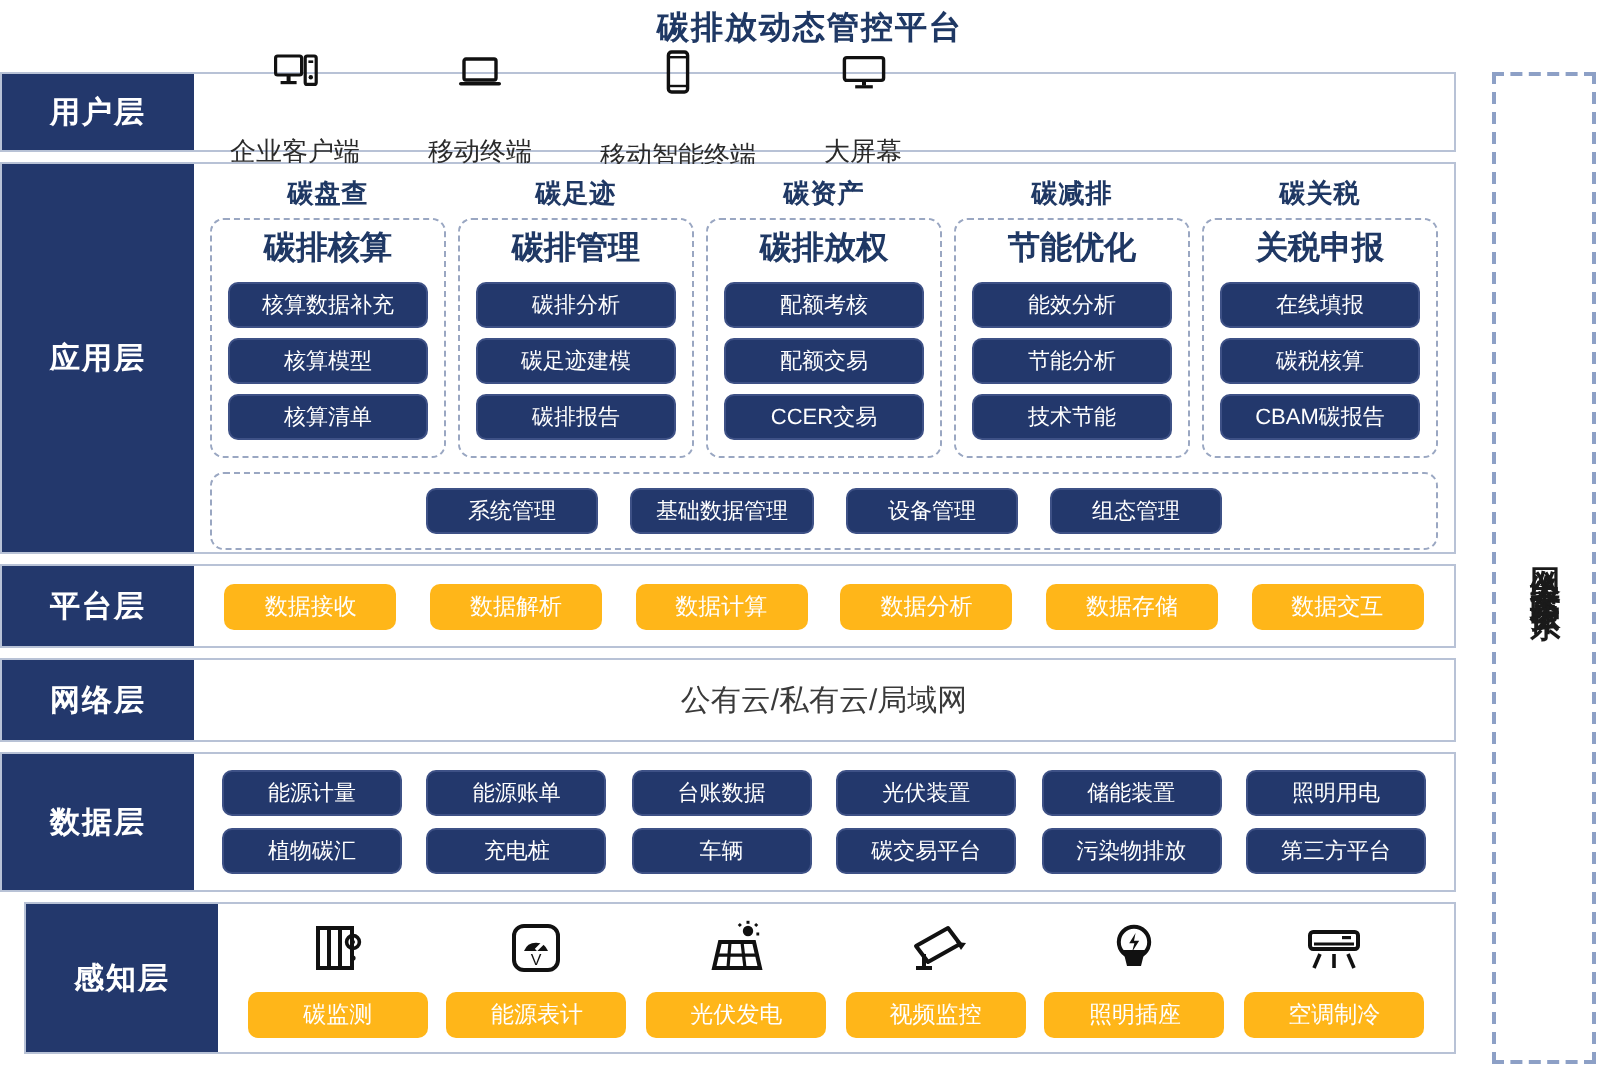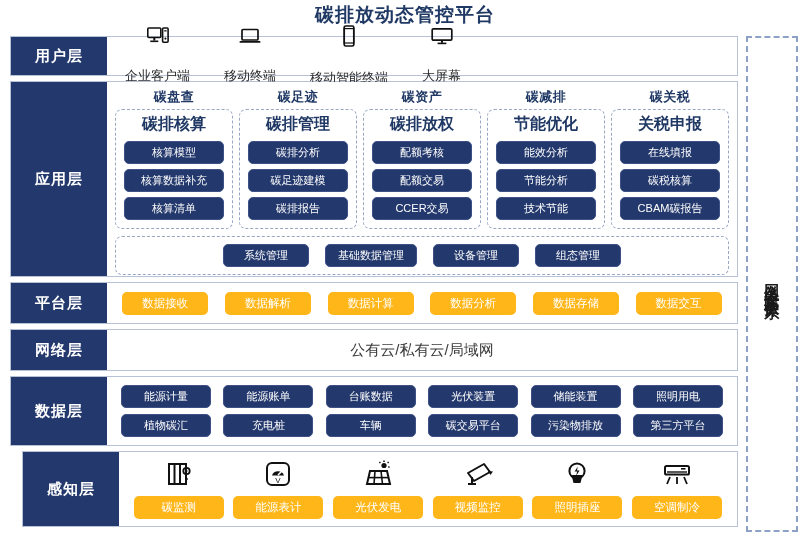"碳排放动态管控平台" .title { font-size: 19px -> 16px }
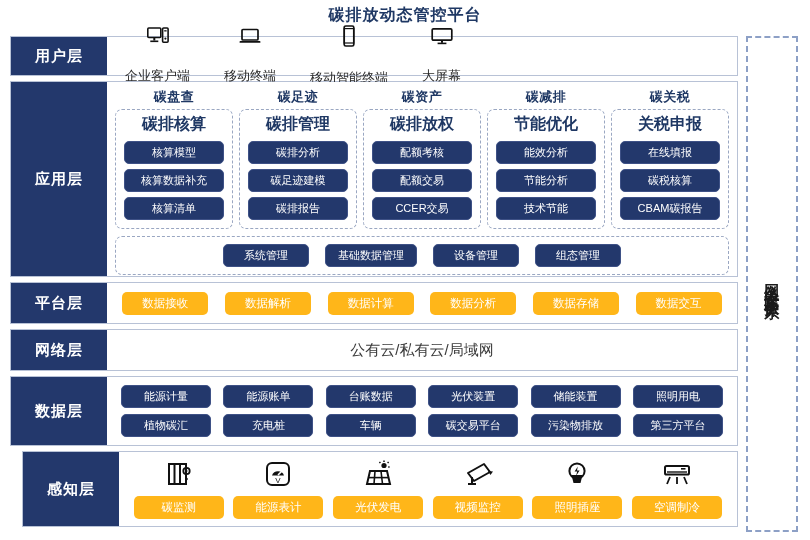"用户层" .diagram { left: 10px -> 0 }
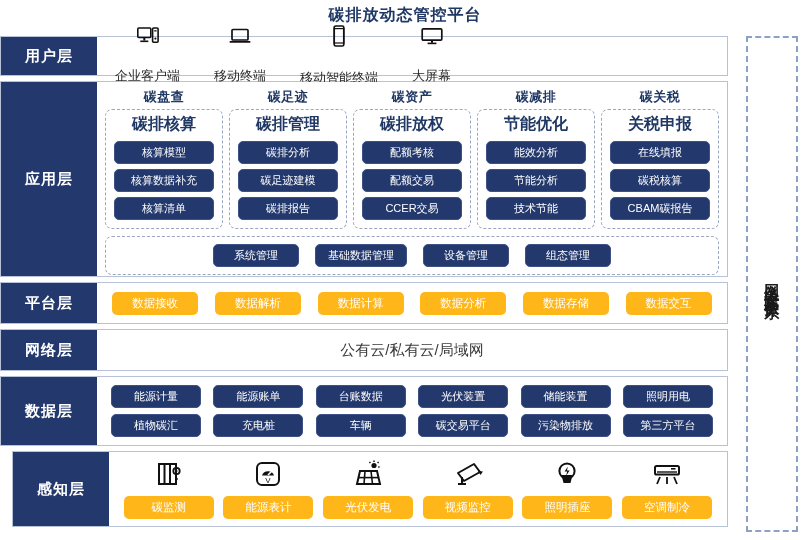"核算模型" div.pill { order: before "核算数据补充" -> after "核算数据补充" }
